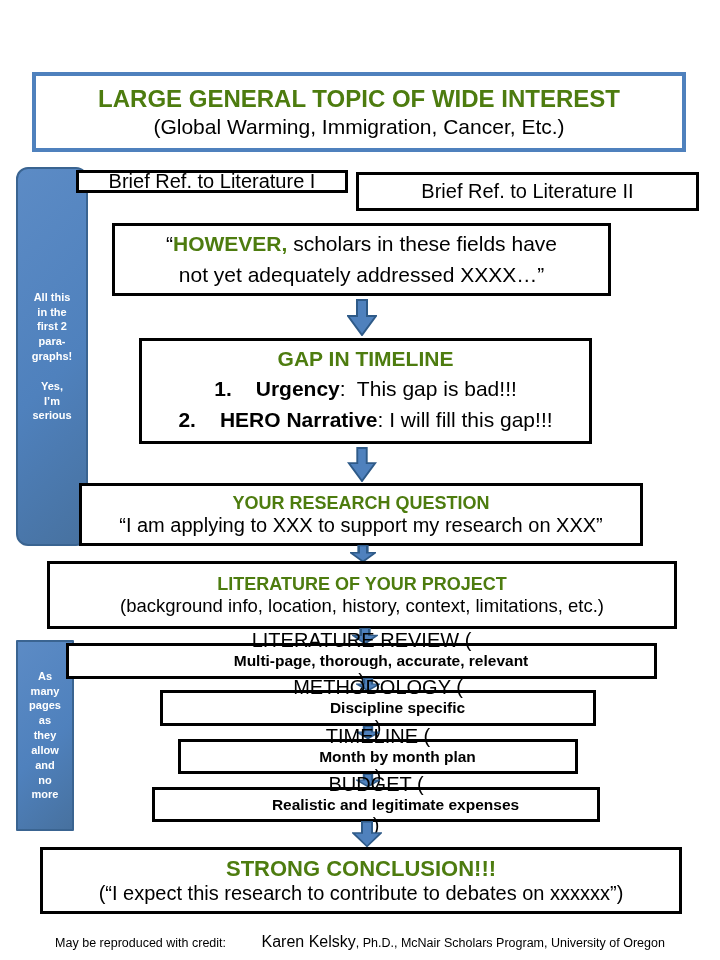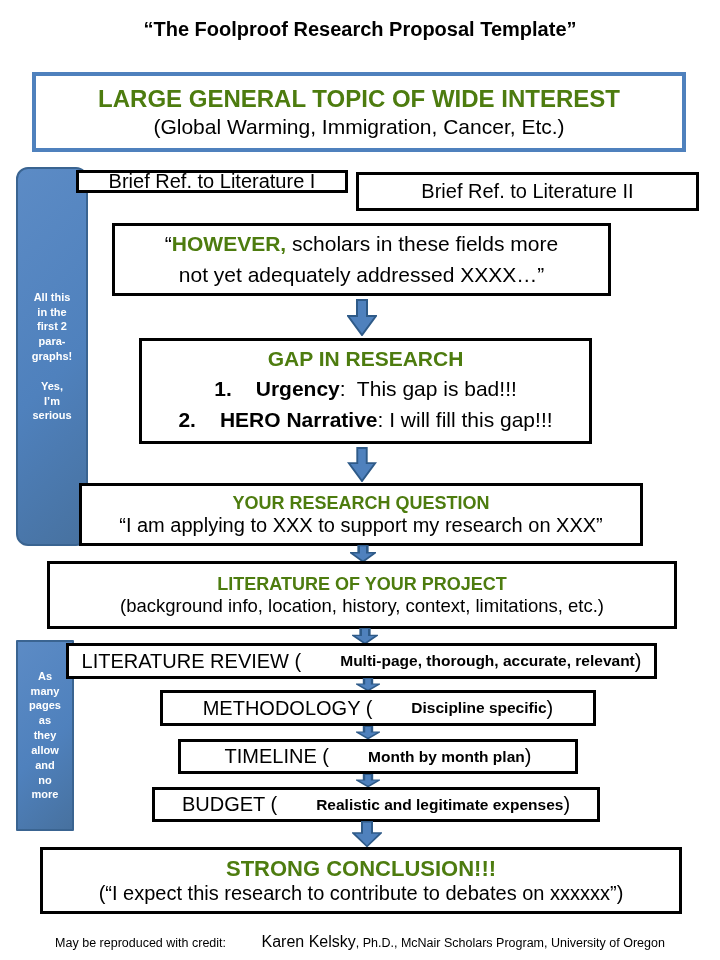"“The Foolproof Research Proposal" div.abs { html: <div>“The Foolproof Research Proposal Template”</div> -> none }
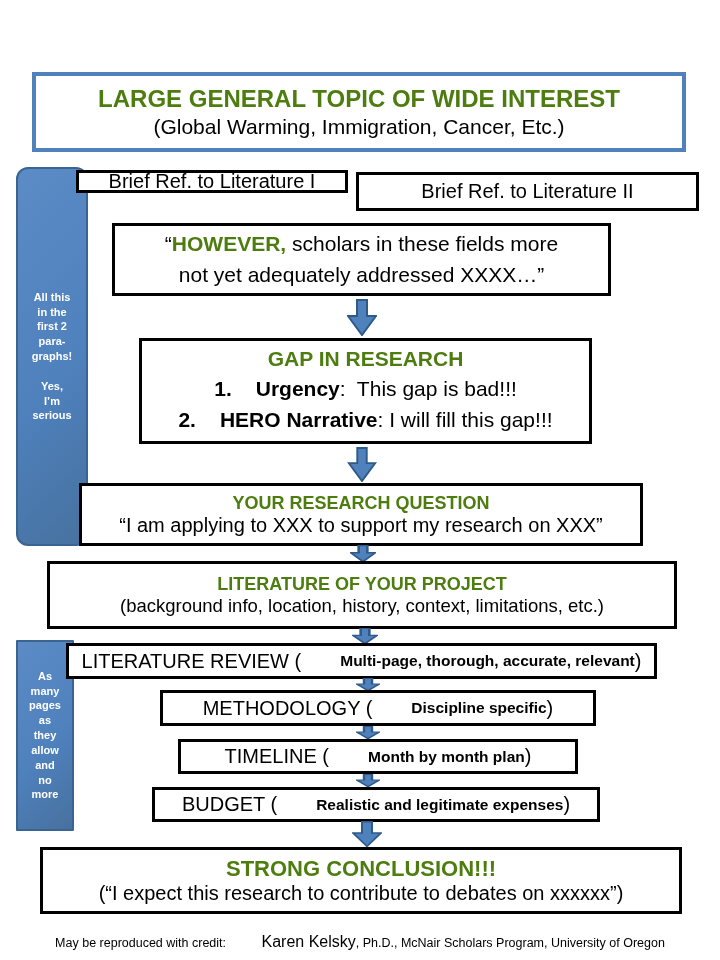"scholars in these fields more" span.pre { text: more -> have }
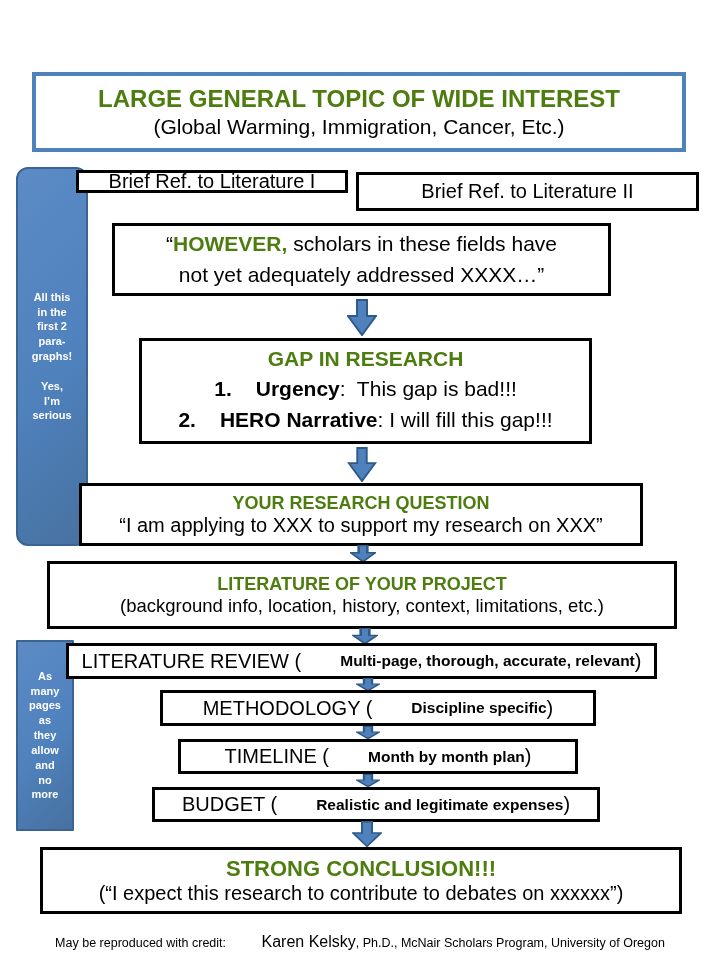"GAP IN RESEARCH" div.h { text: RESEARCH -> TIMELINE }
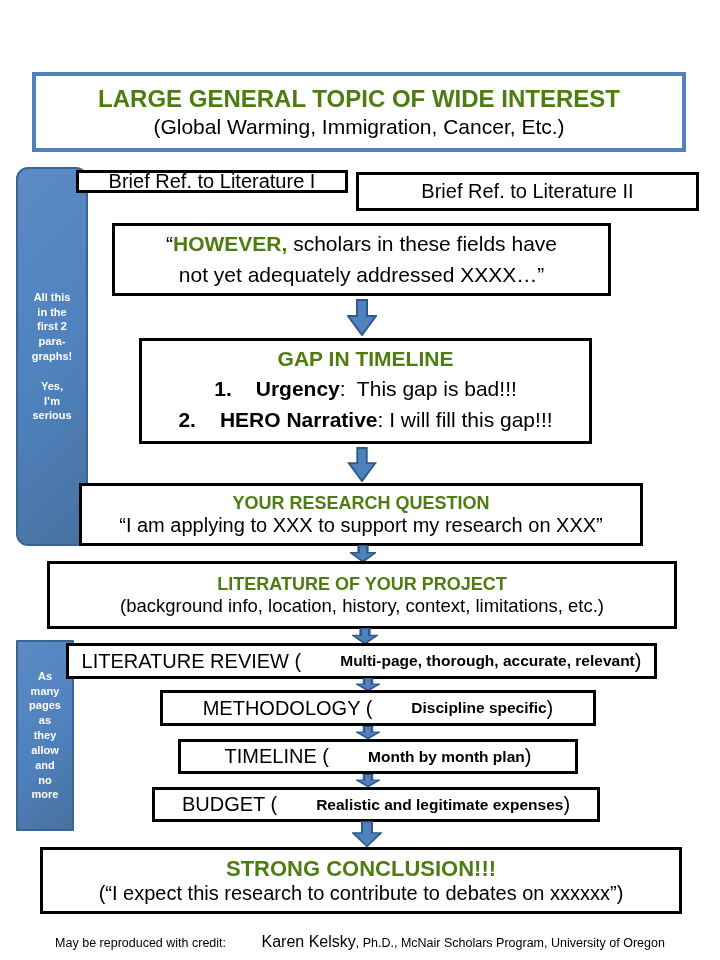"LITERATURE REVIEW (" .rowbox { flex-direction: row -> column }
